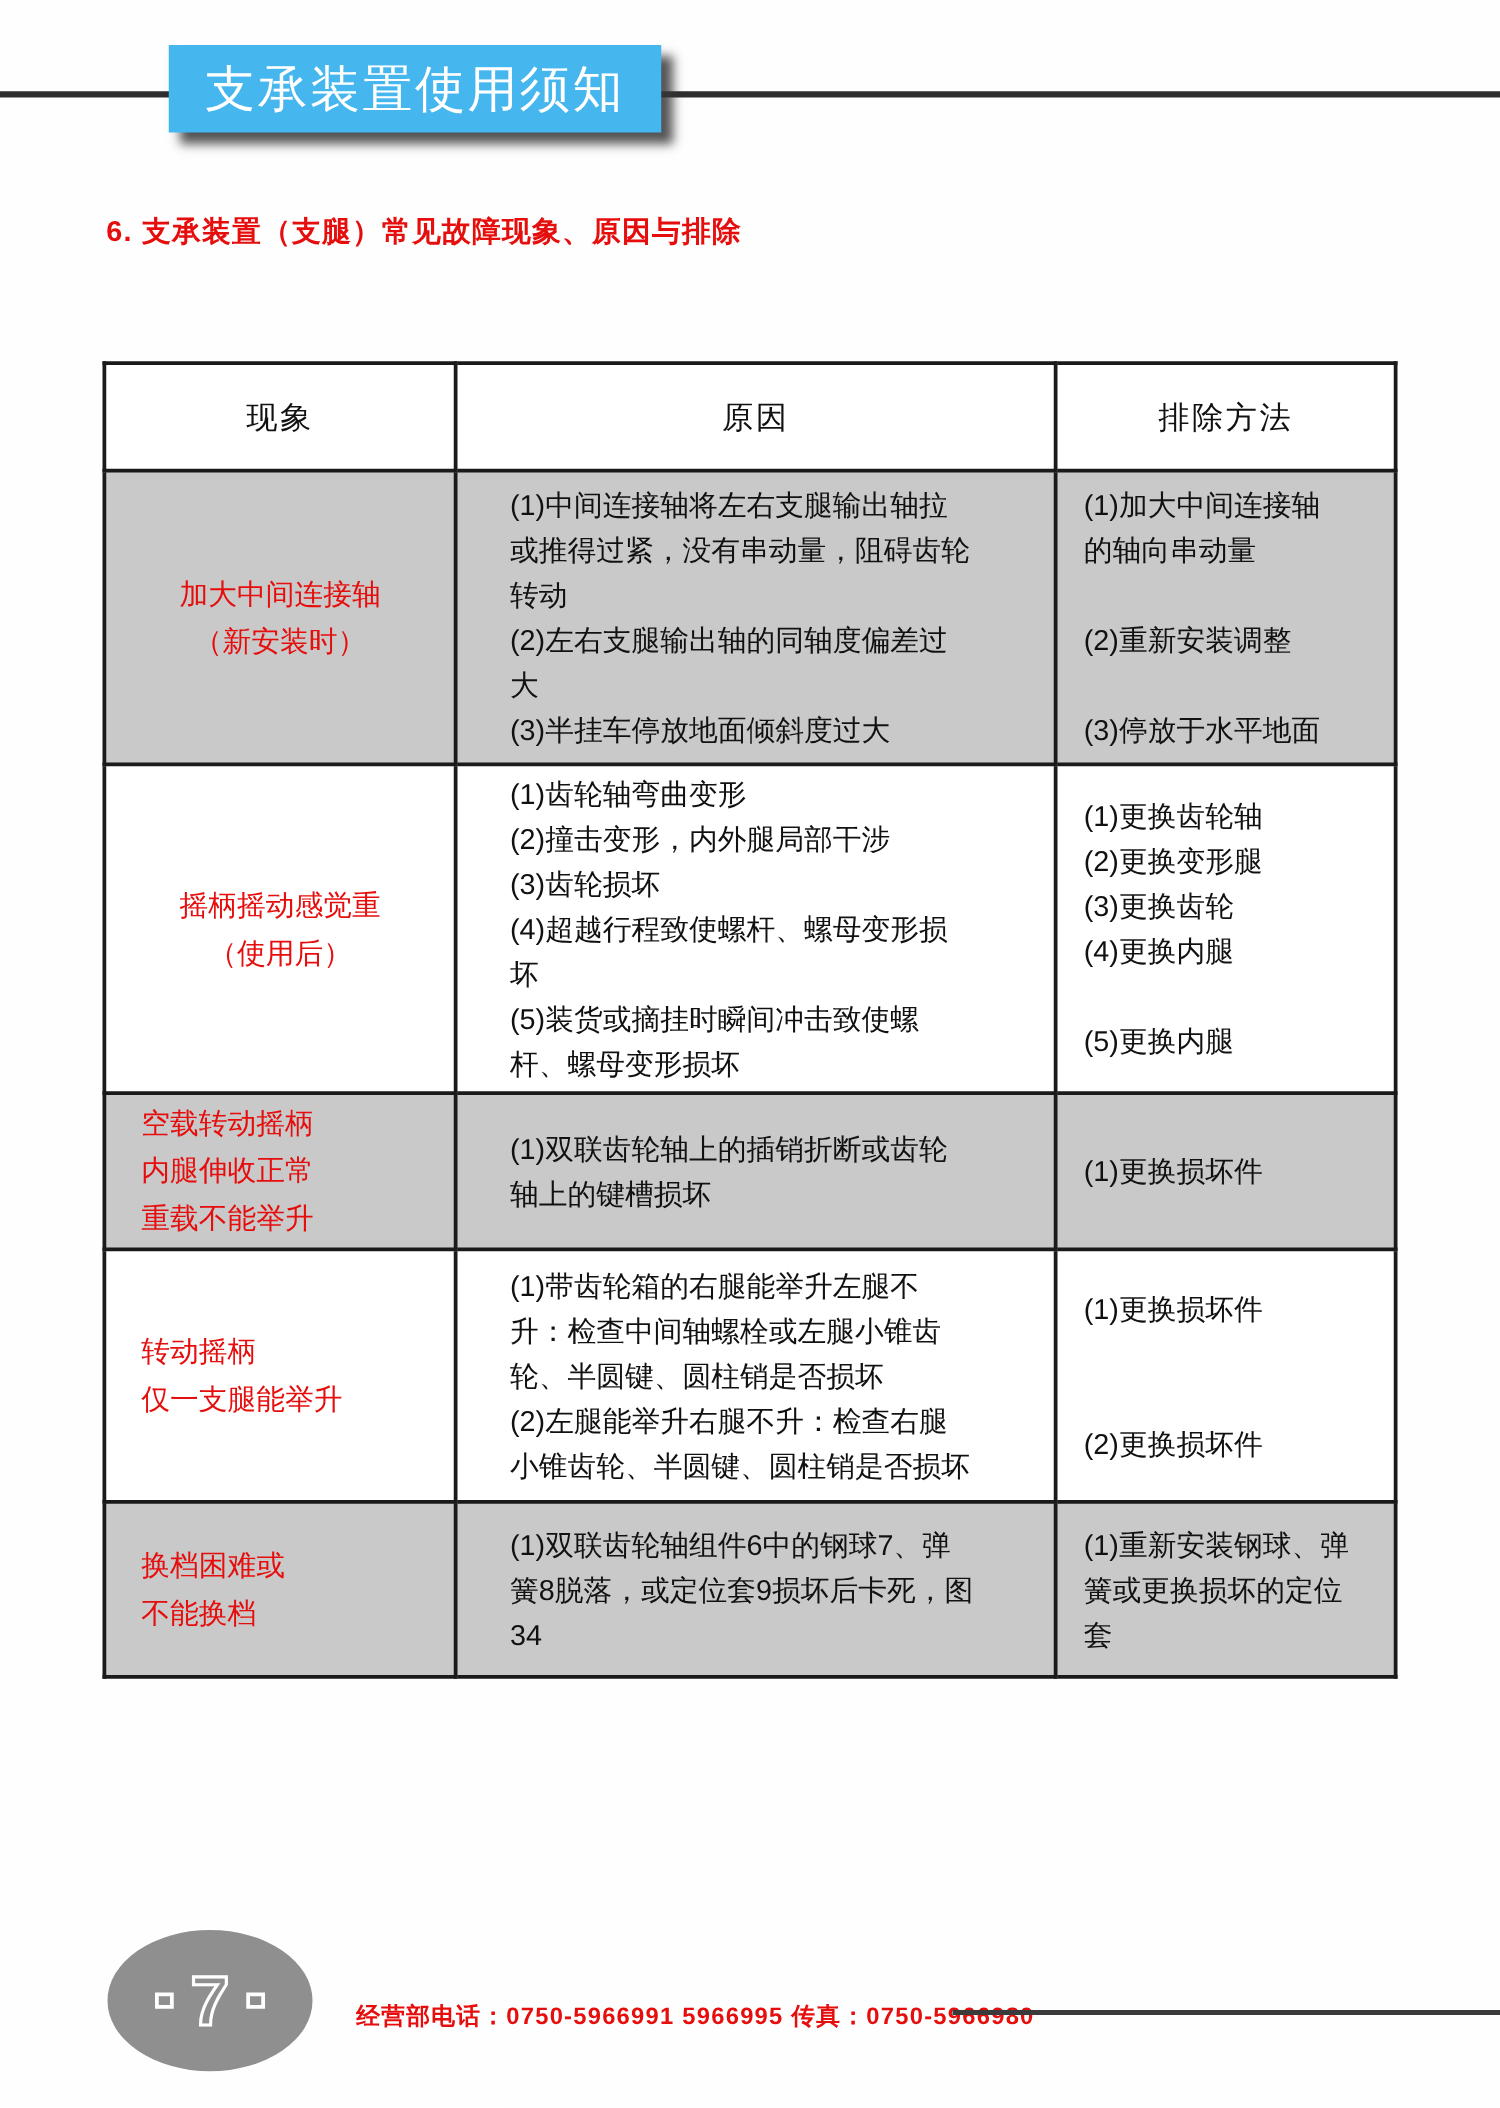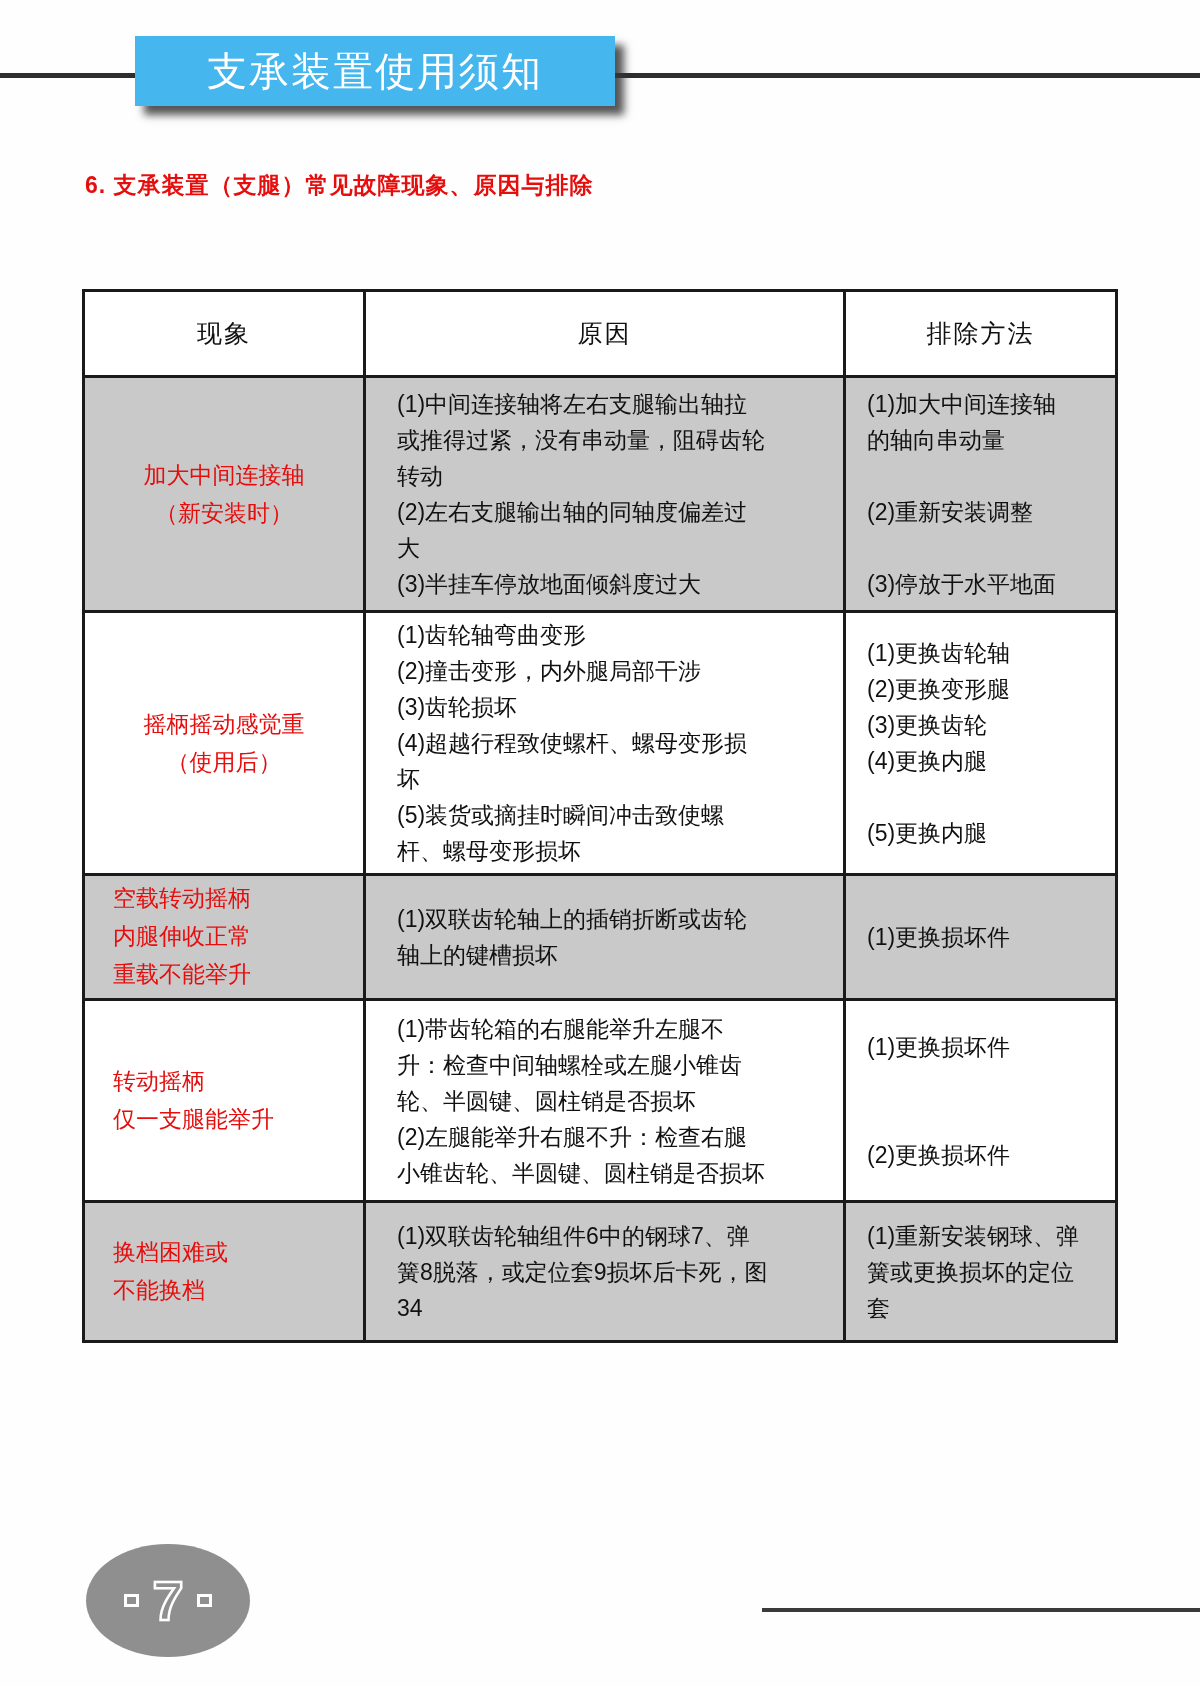"支承装置使用须知" .title-box { width: 480px -> 394px }
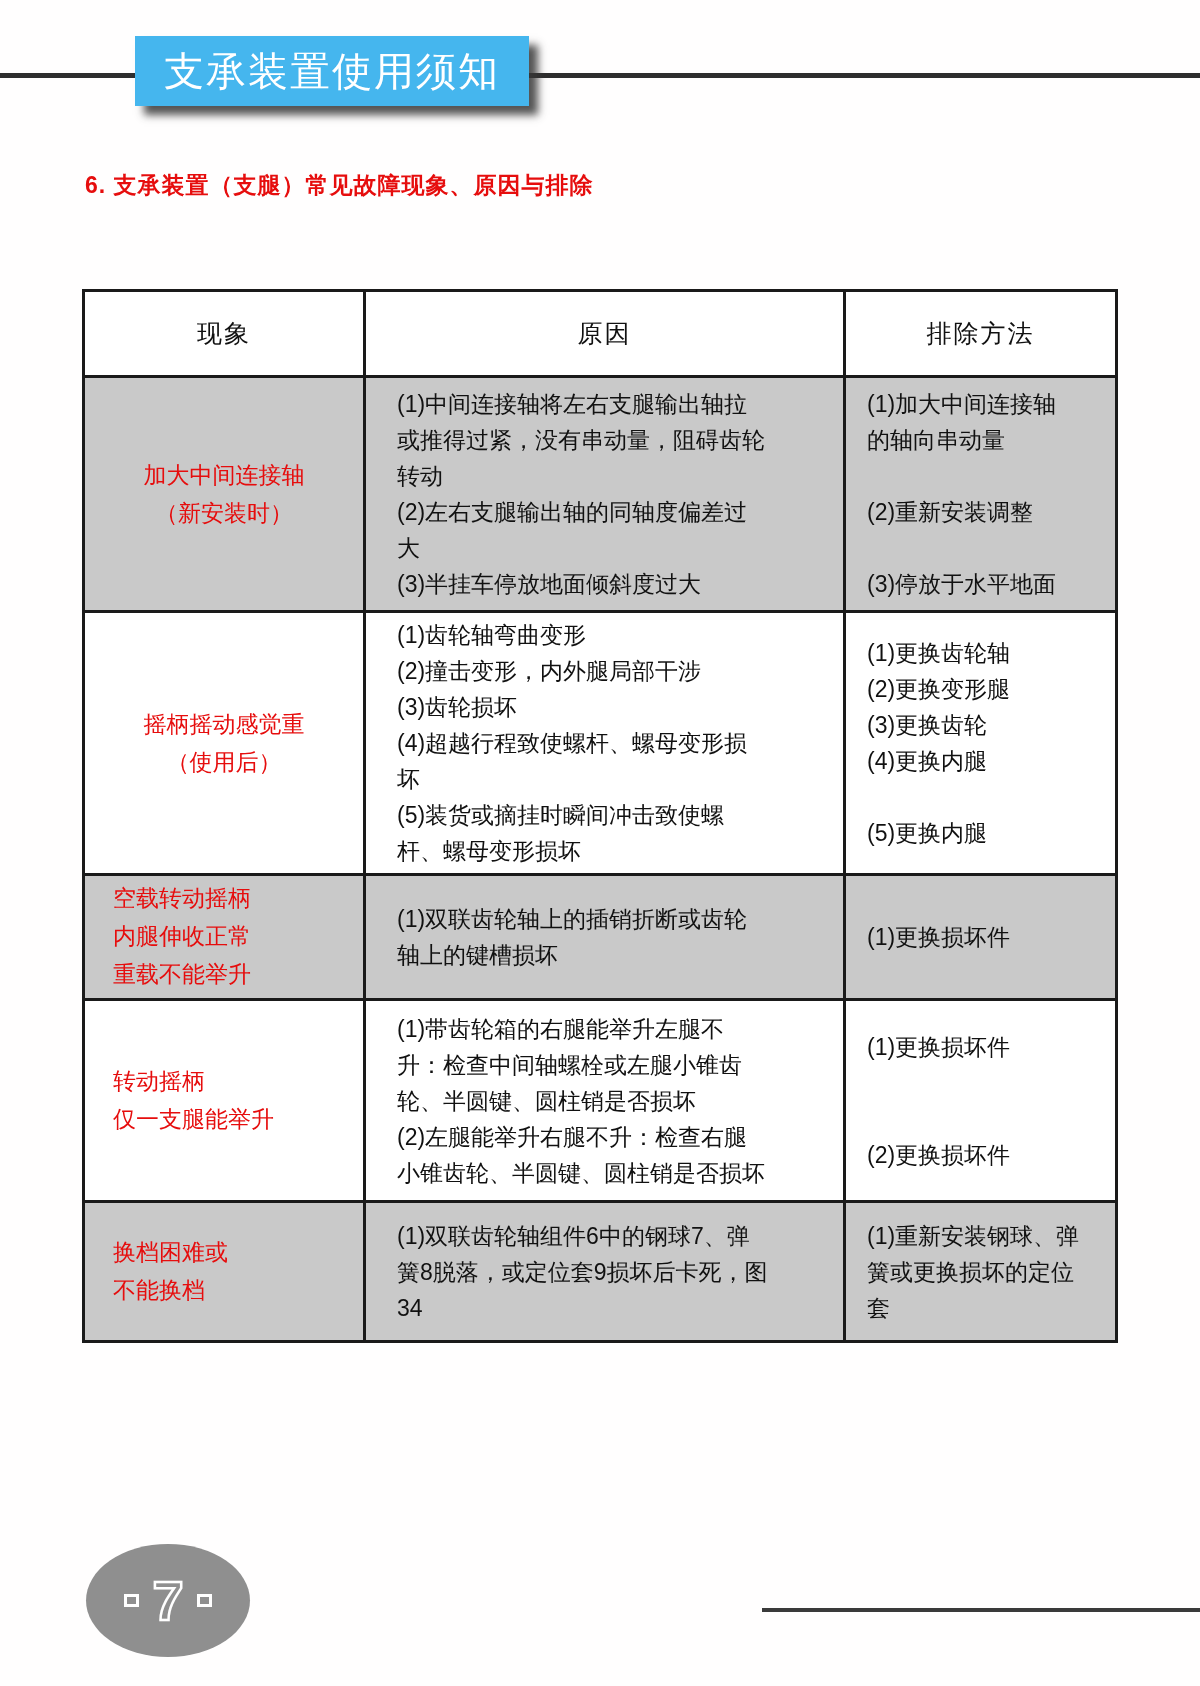"(1)中间连接轴将左右支腿输出轴拉" td.cell-cause { padding: 4px 14px 4px 31px -> 4px 14px 4px 42px }
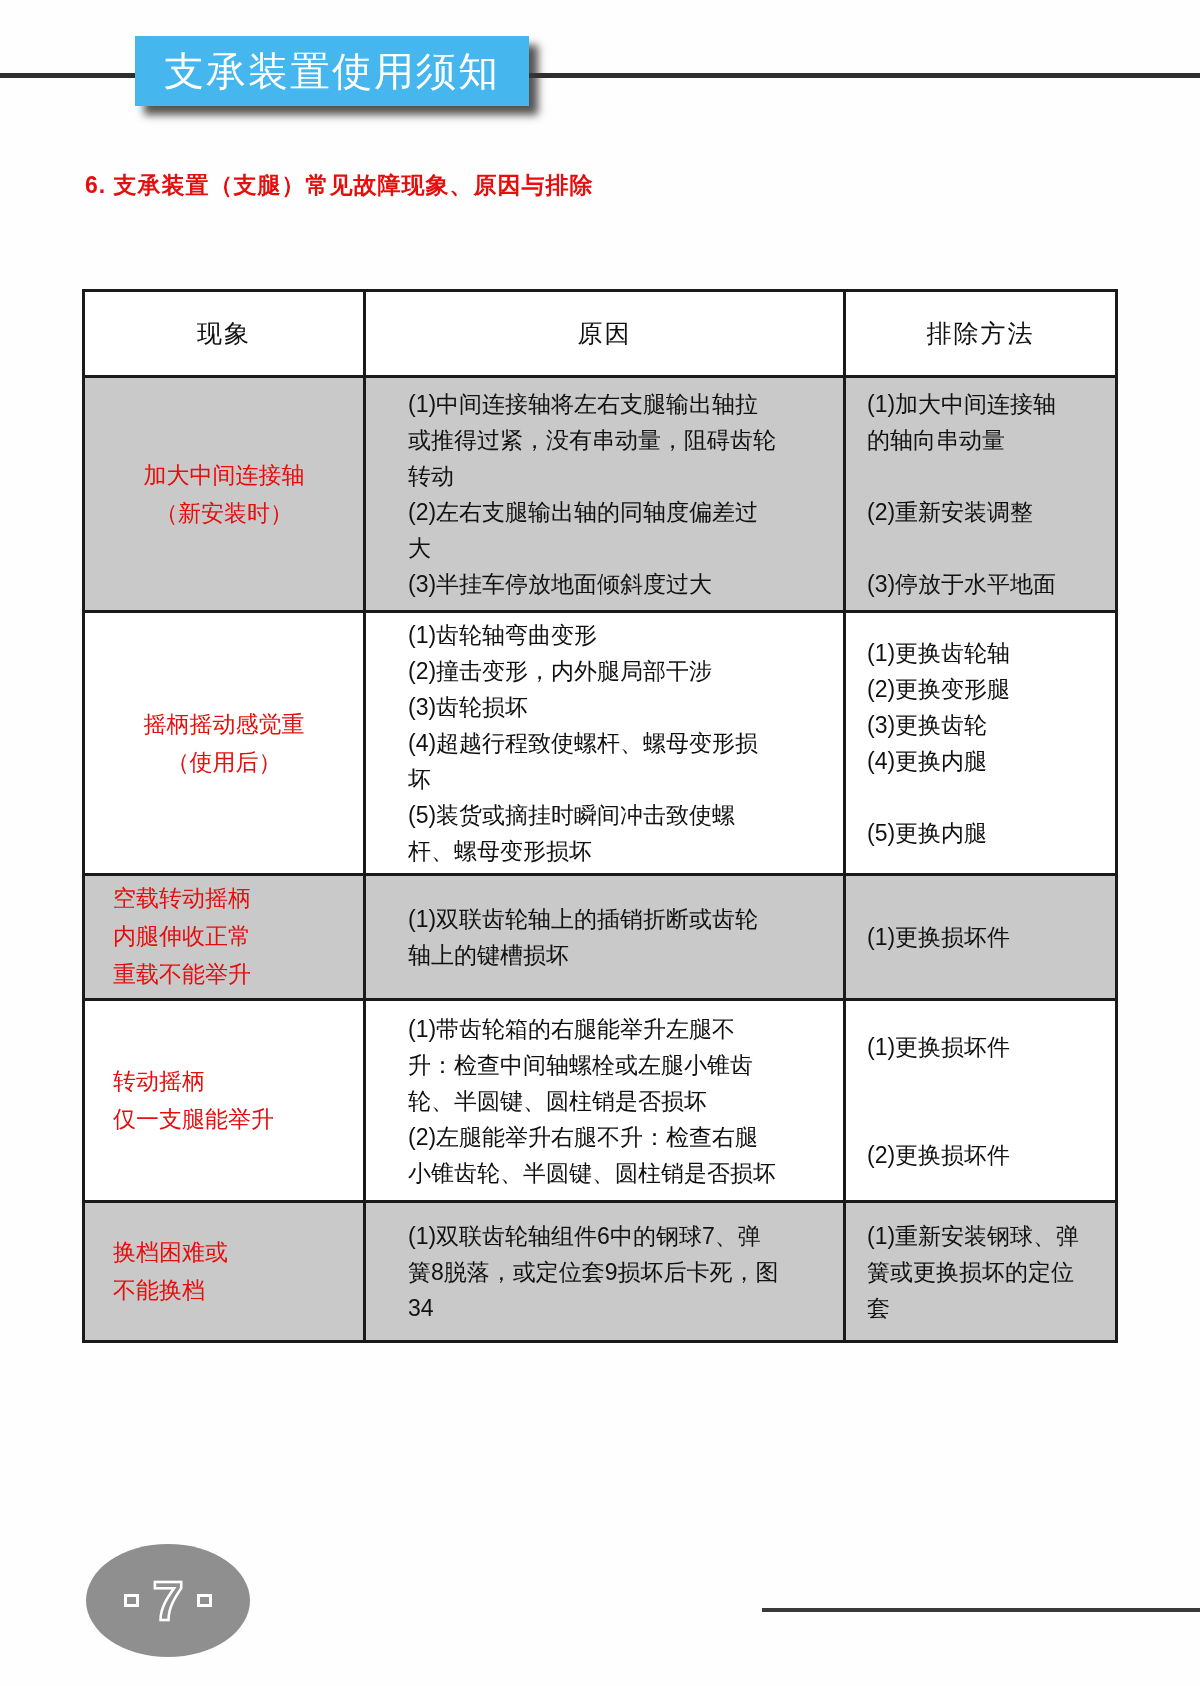"经营部电话：0750-5966991 5966995" div.footer-contact { html: none -> <div>经营部电话：0750-5966991 5966995 传真：0750-5966980</div> }
